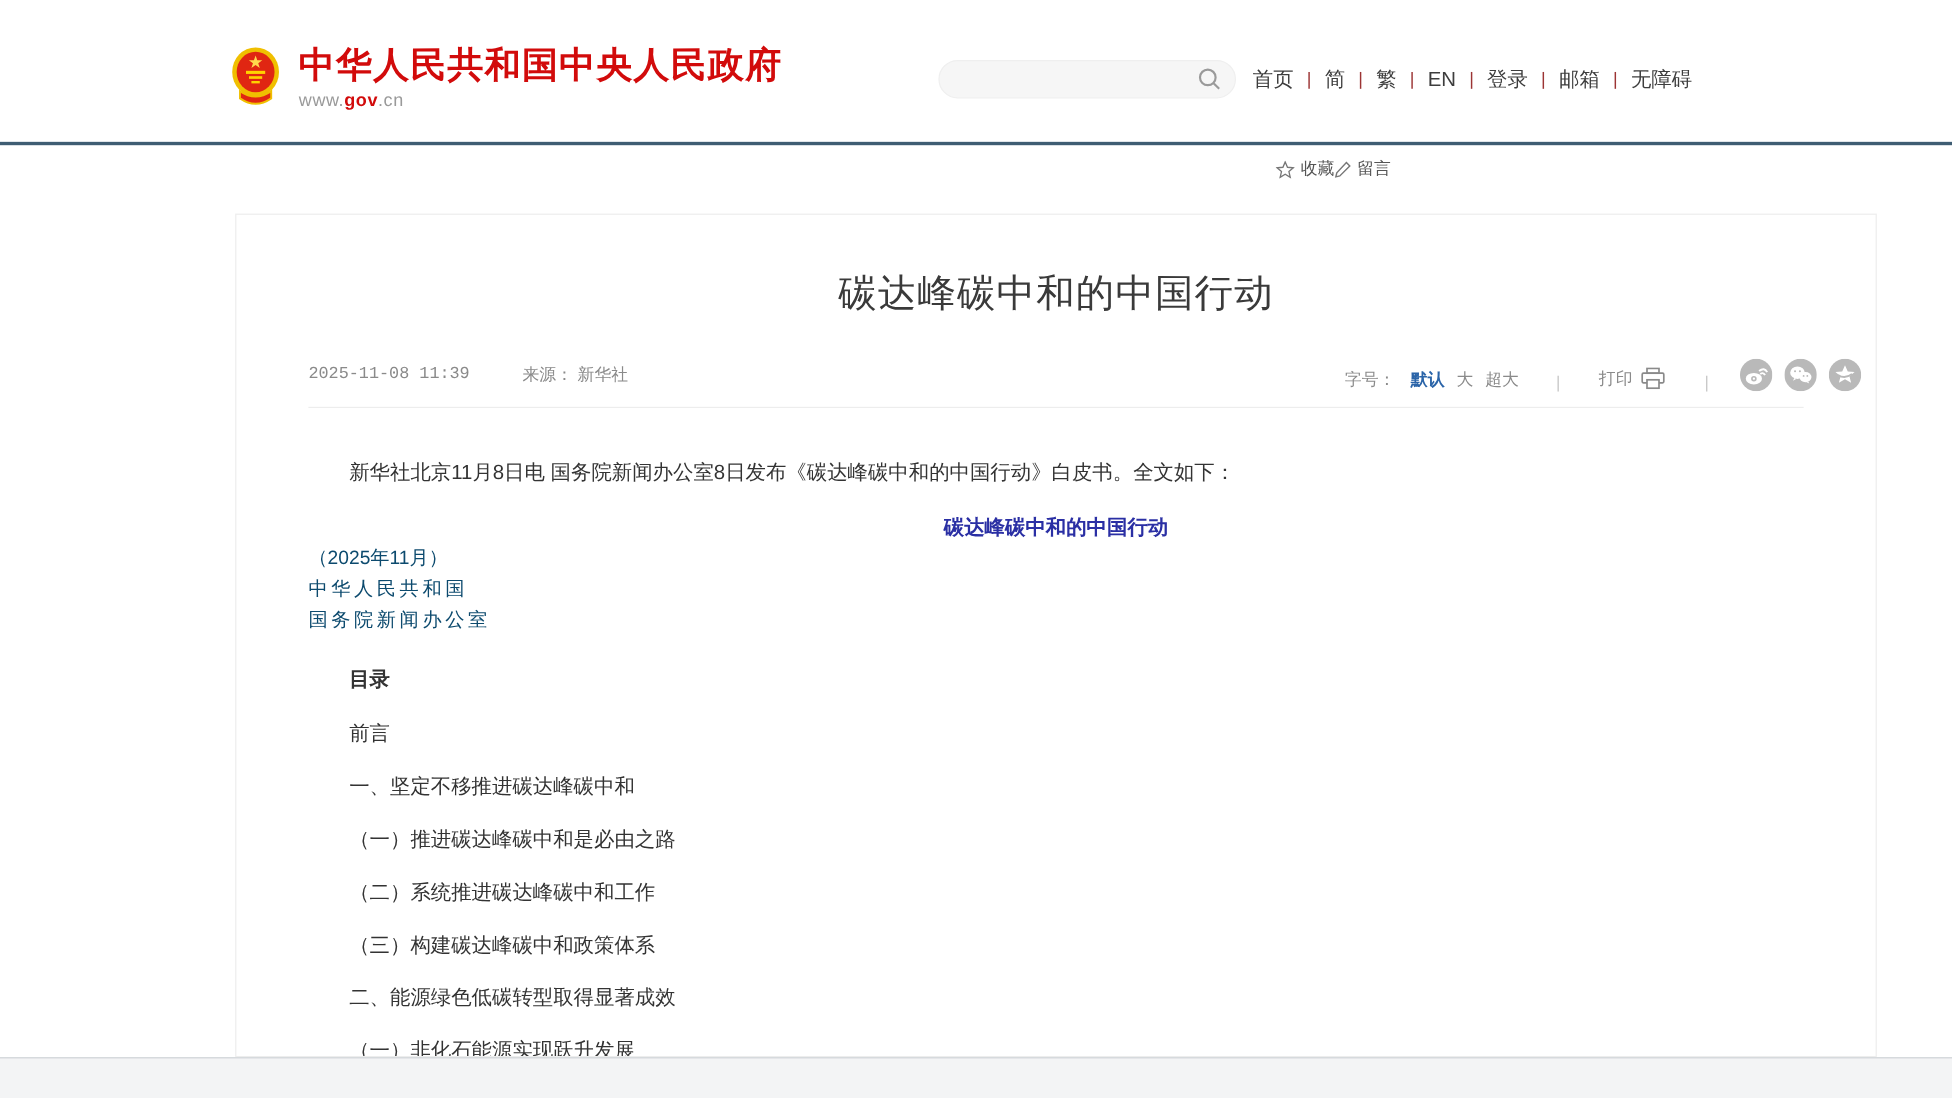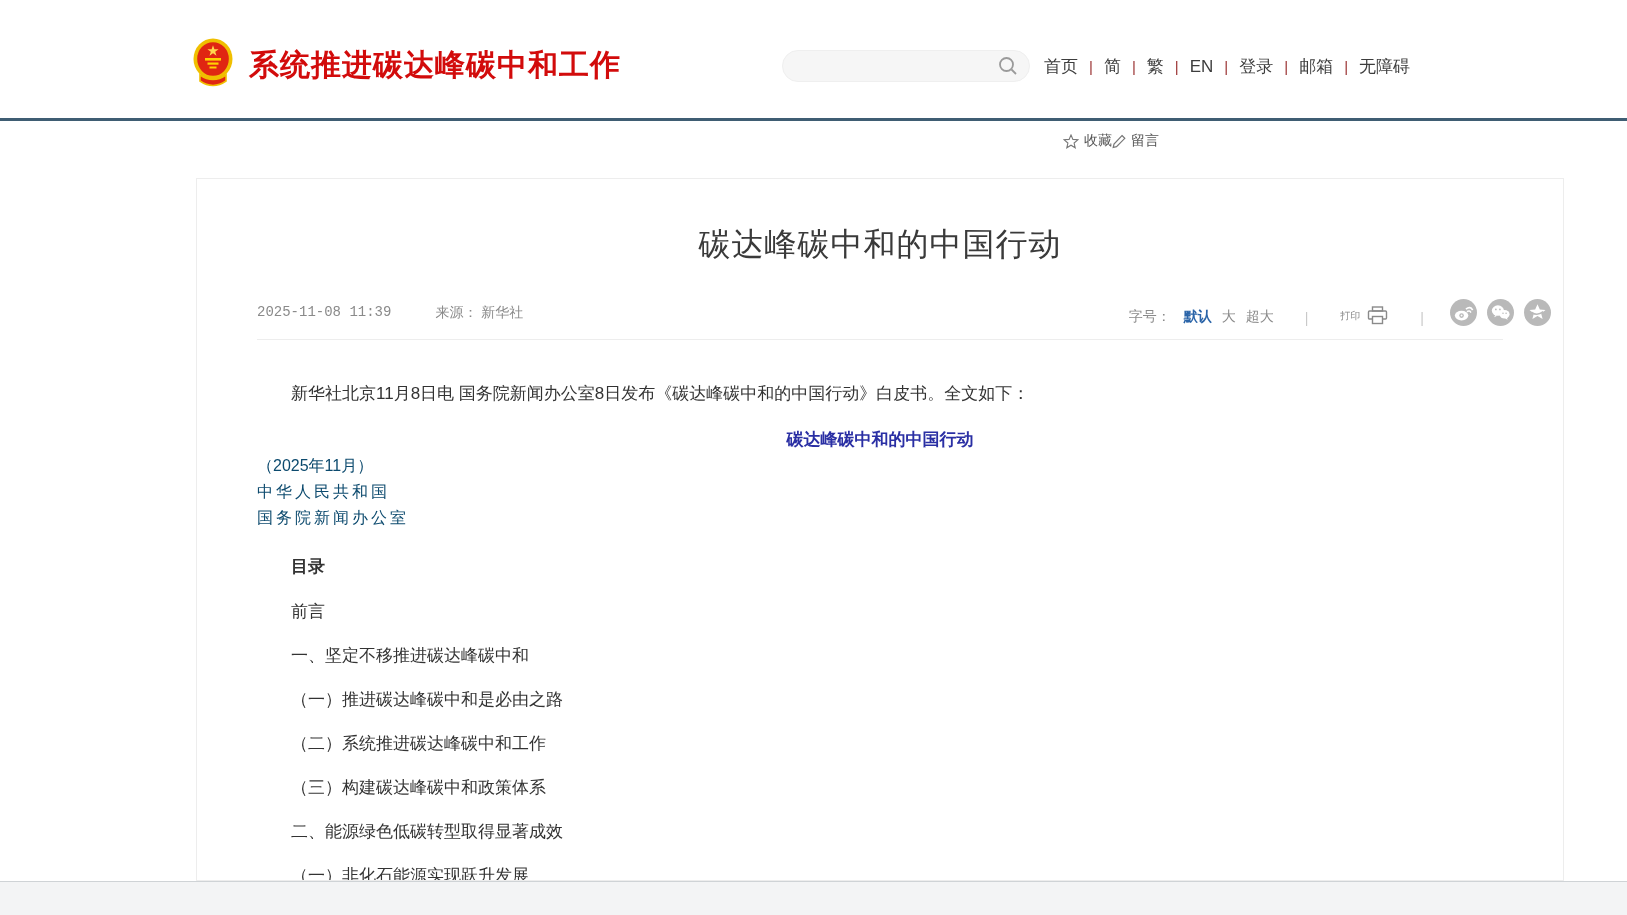"系统推进碳达峰碳中和工作" div.site-title { text: 系统推进碳达峰碳中和工作 -> 中华人民共和国中央人民政府 }
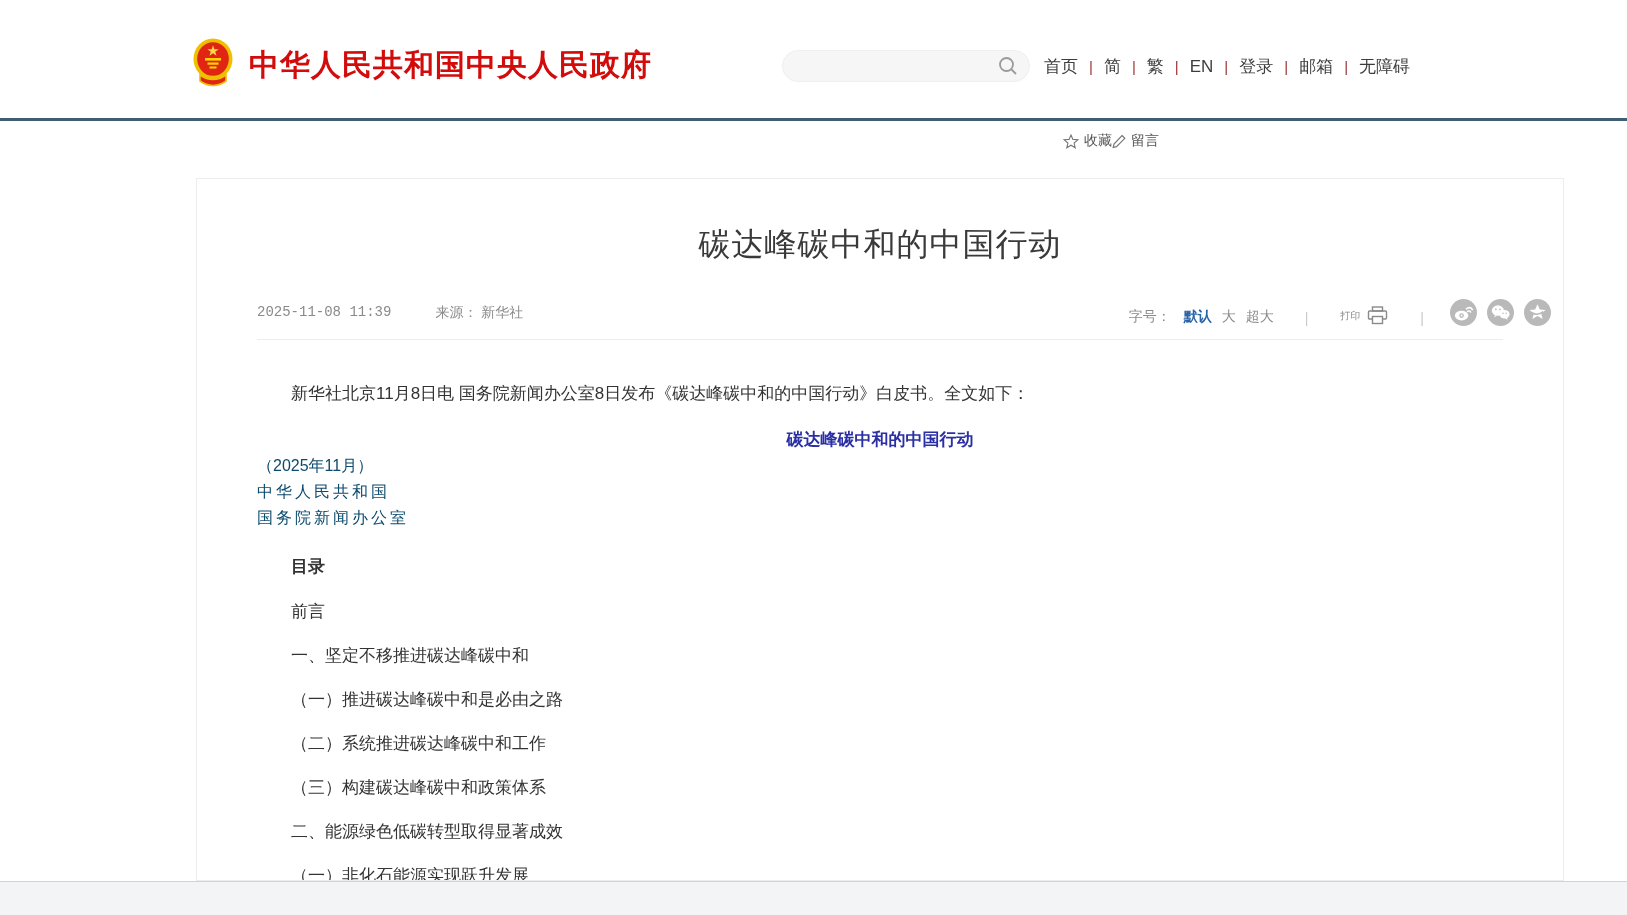"www.gov.cn" div.site-url { html: none -> <div><span>www.</span><span>gov</span><span>.cn</span></div> }
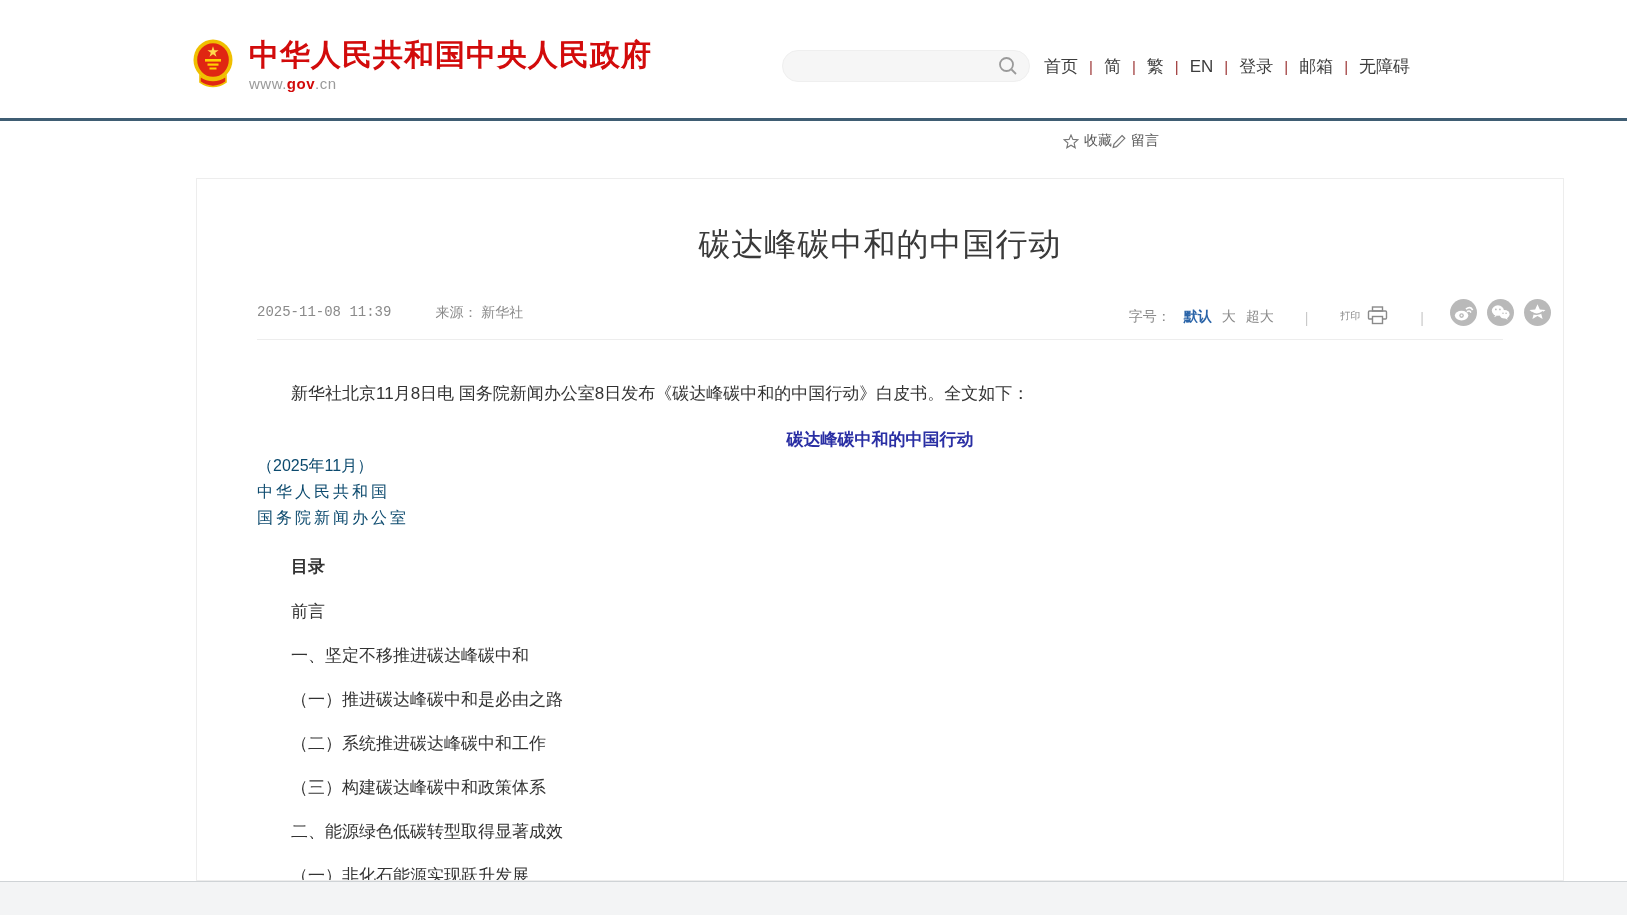"打印" .print-btn { font-size: 10px -> 14px }
